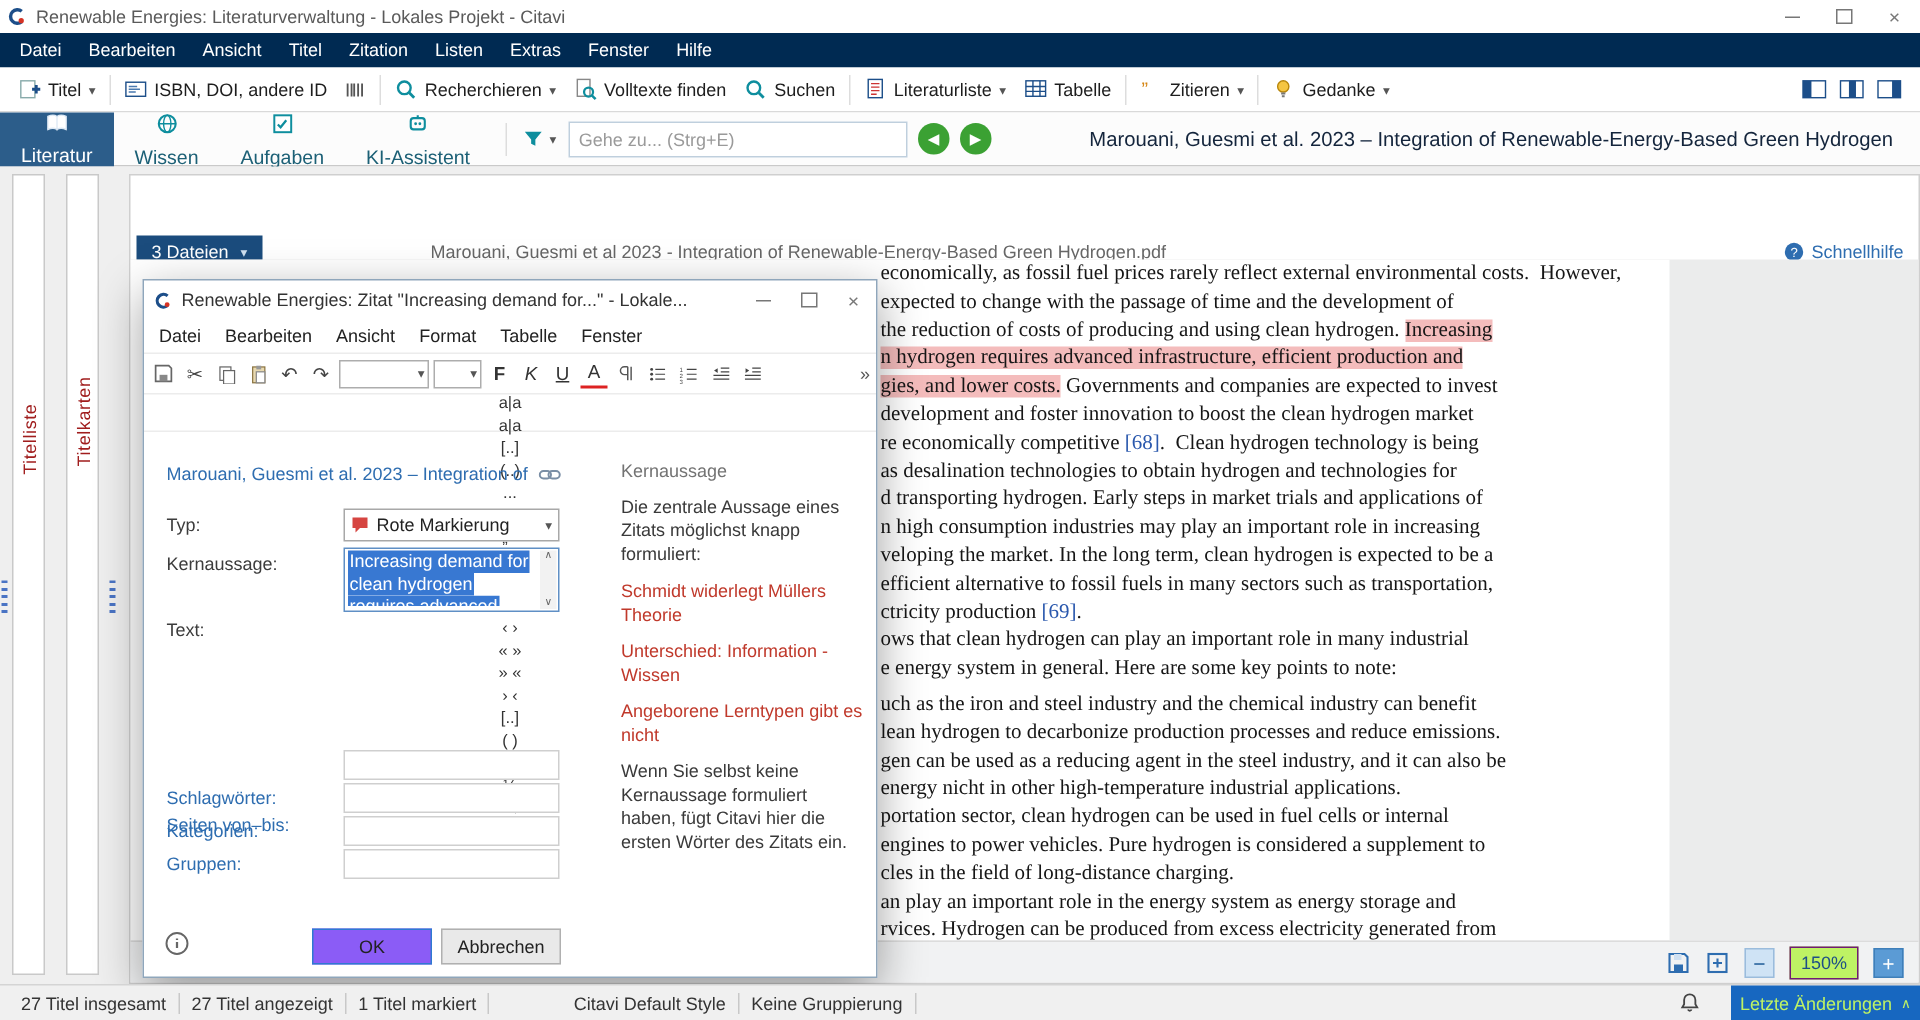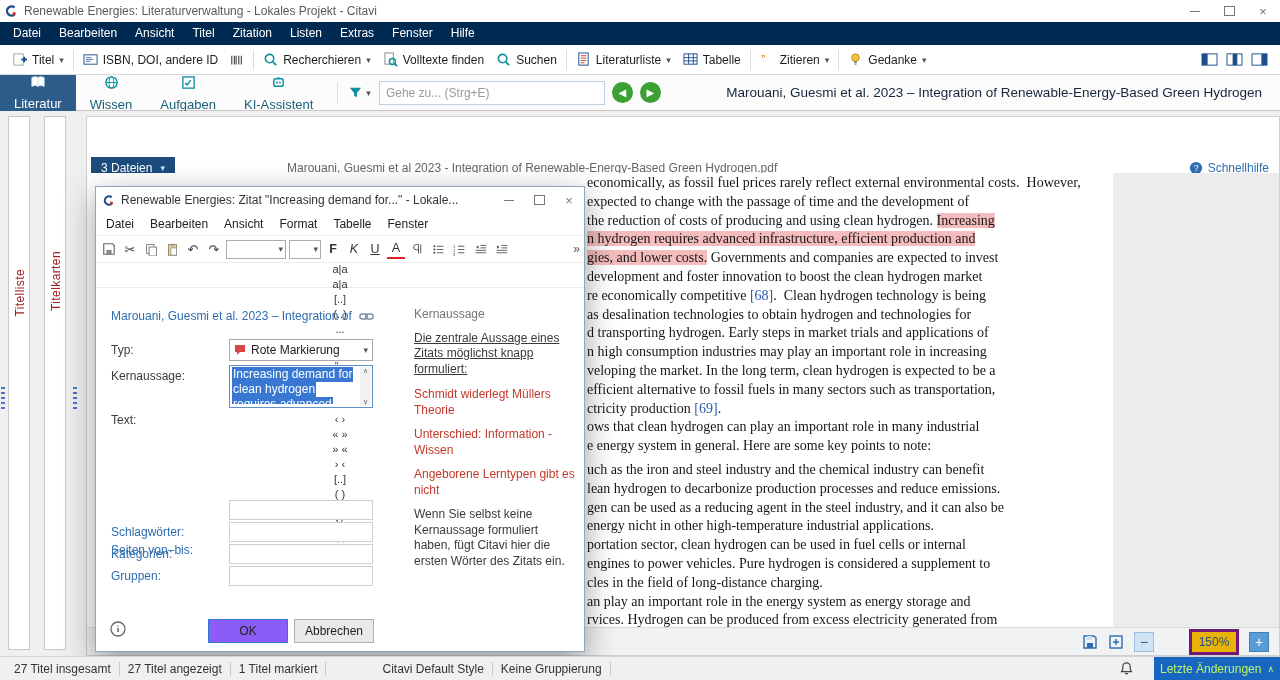"Die zentrale Aussage eines Zitats" #help-intro { text-decoration: underline -> none }
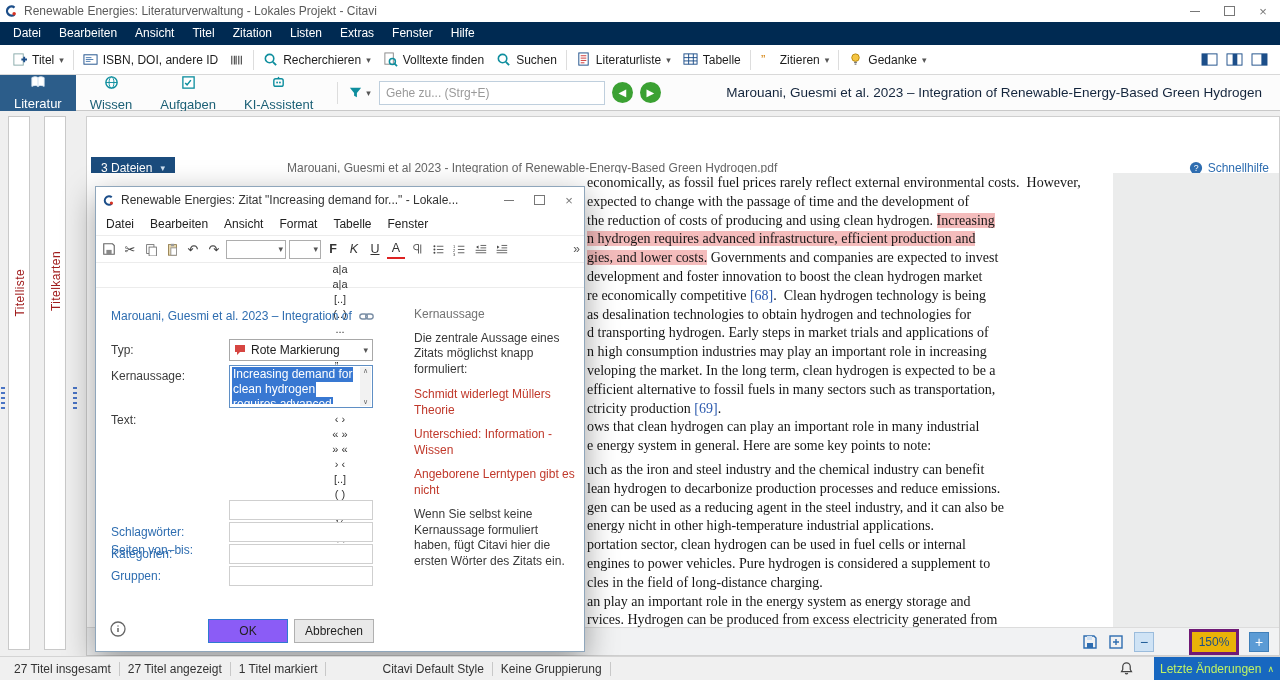"150%" #zoom-value { background: #eab308 -> #bef264; border: 3px solid #701a75 -> 1px solid #701a75; margin-left: 25px -> none }
